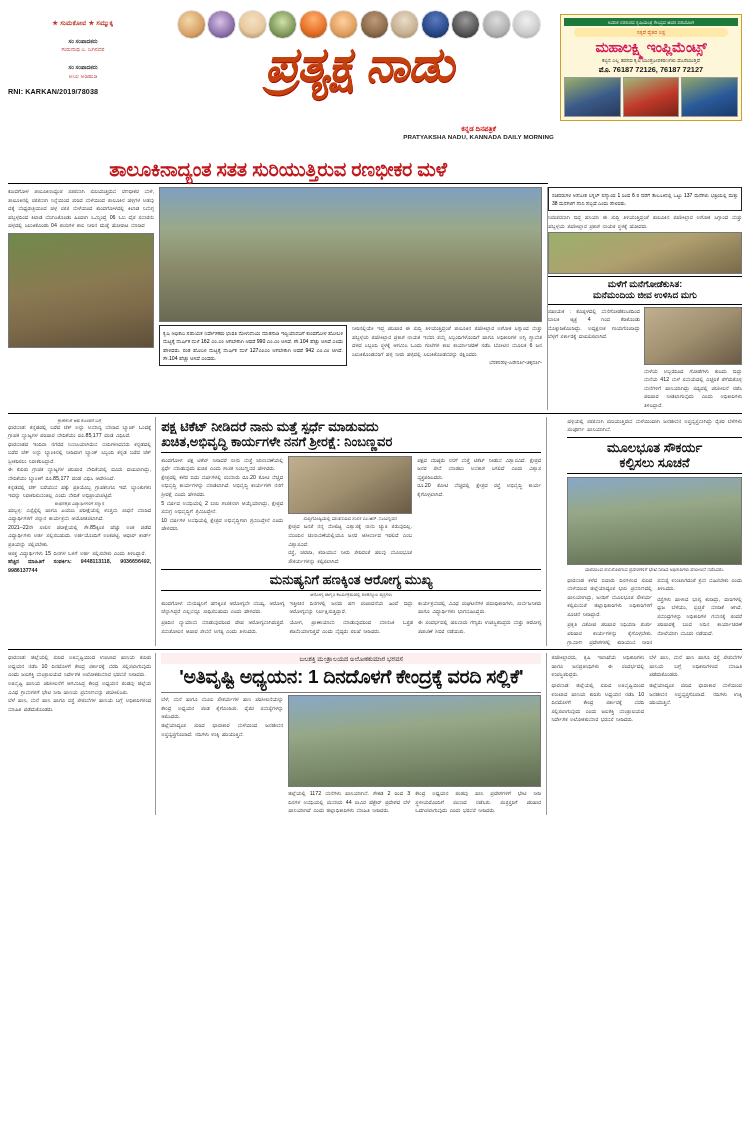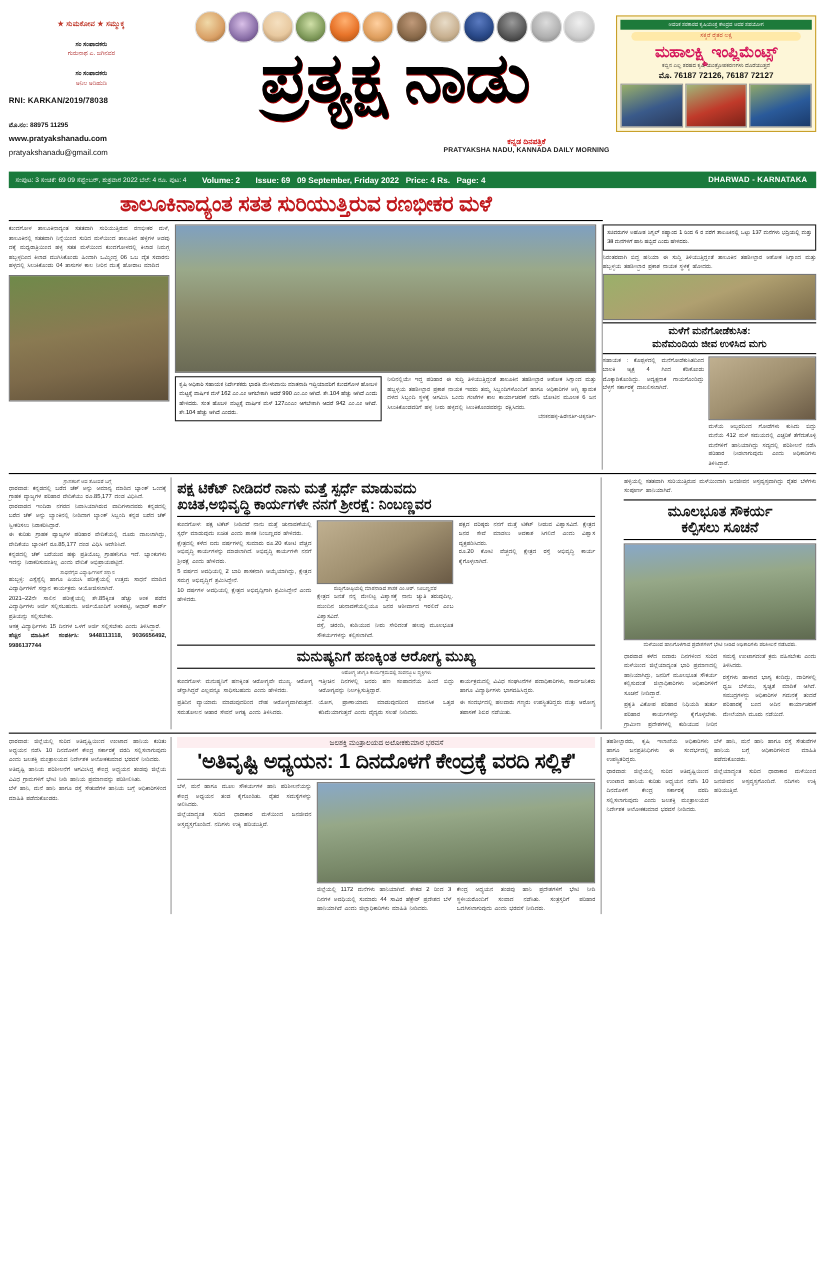"ಪ್ರತ್ಯಕ್ಷ ನಾಡು" .logo-k { color: #000000 -> #c2410c; font-size: 62px -> 48px; font-style: none -> italic }
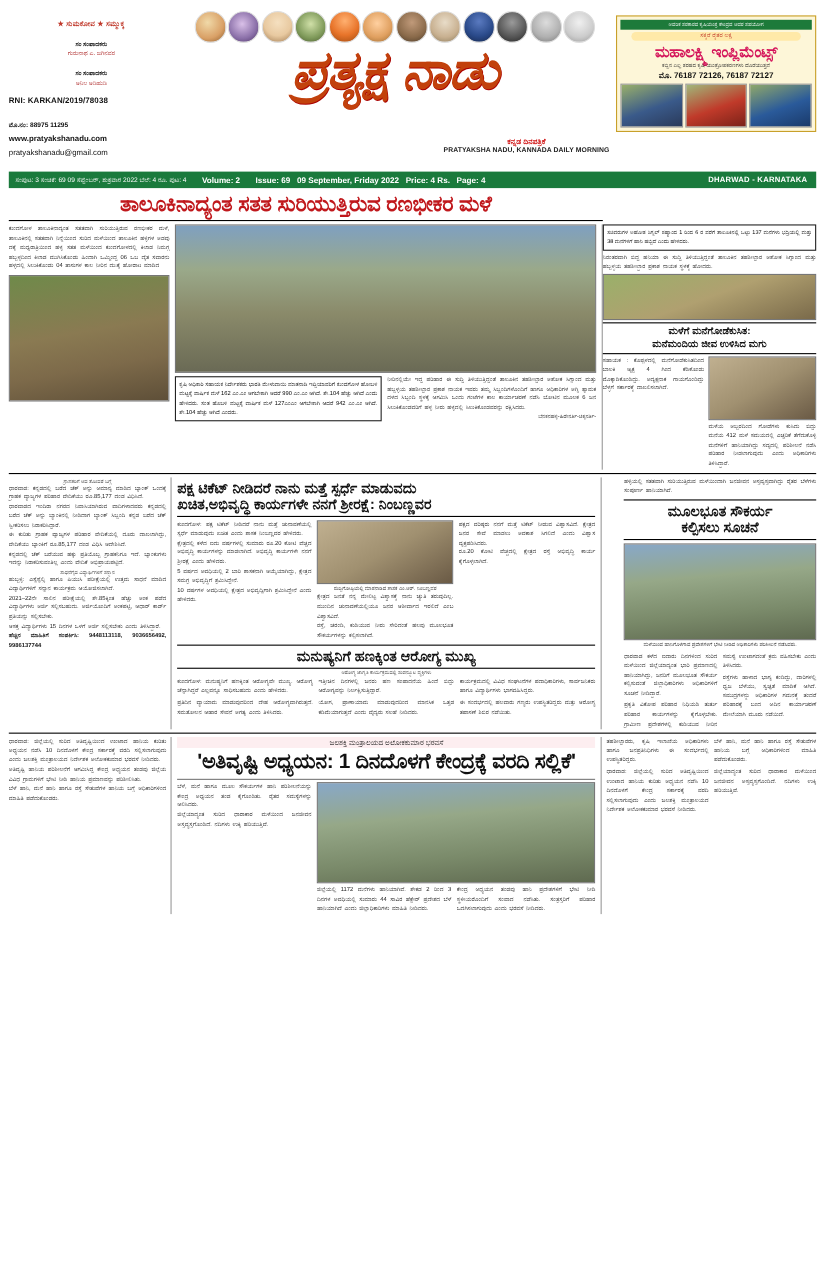"www.pratyakshanadu.com" div.contact { html: <div> <div> <span>ಮೊ.ನಂ:</span> <span>88975 11295</span> </div> <div>www.pratyakshanadu.com</div> <div>pratyakshanadu@gmail.com</div> </div> -> none }
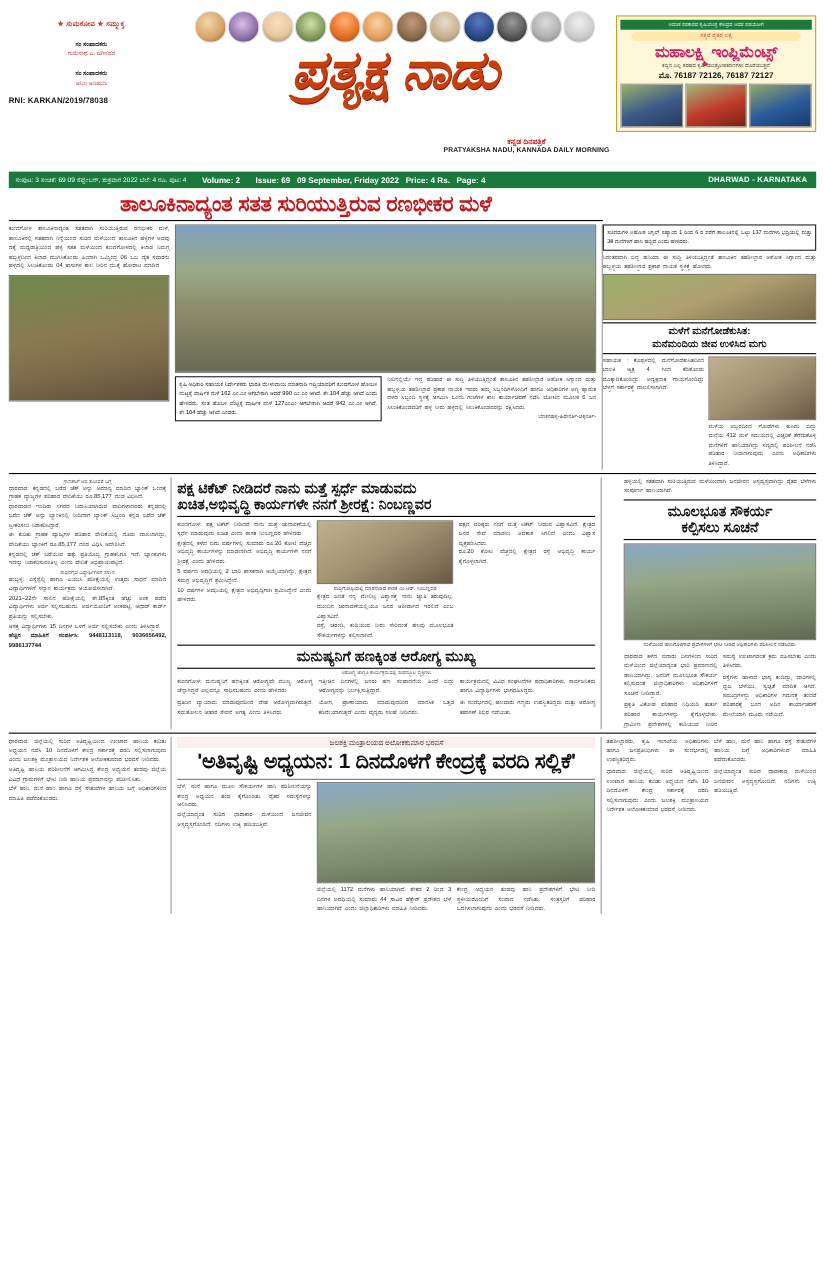"Volume: 2" div.banner { html: <div> <span>ಸಂಪುಟ: 3 ಸಂಚಿಕೆ: 69 09 ಸೆಪ್ಟೆಂಬರ್, ಶುಕ್ರವಾರ 2022 ಬೆಲೆ: 4 ರೂ. ಪುಟ: 4</span> <span>Volume: 2</span> <span>Issue: 69</span> <span>09 September, Friday 2022</span> <span>Price: 4 Rs.</span> <span>Page: 4</span> <span>DHARWAD - KARNATAKA</span> </div> -> none }
